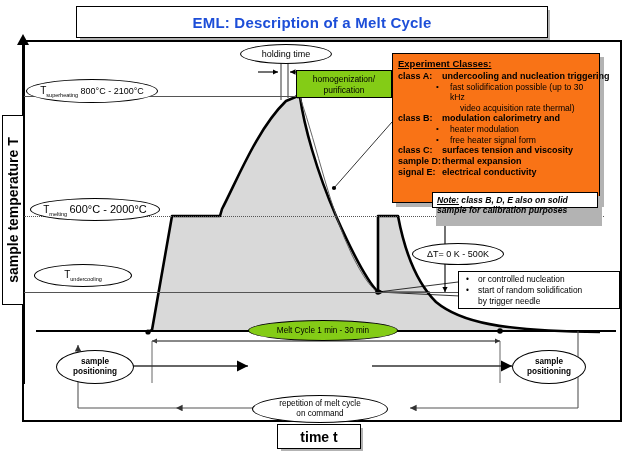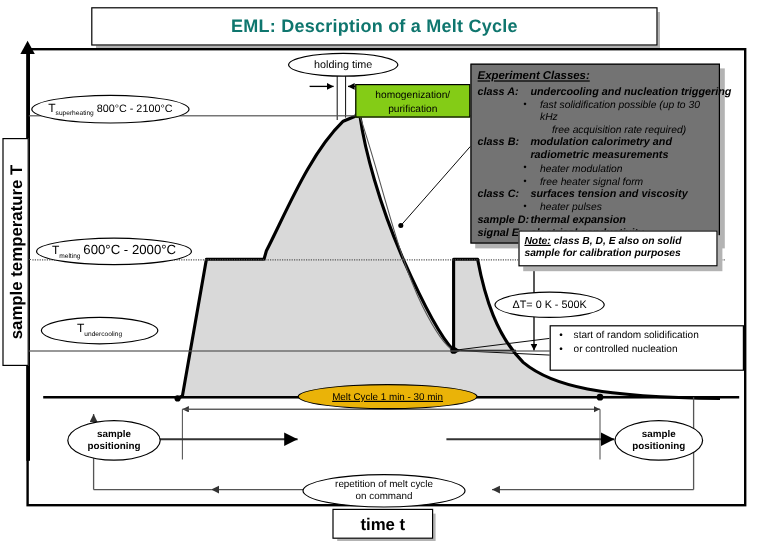"EML: Description of a Melt" .title-box span { color: #0f766e -> #1d4ed8 }
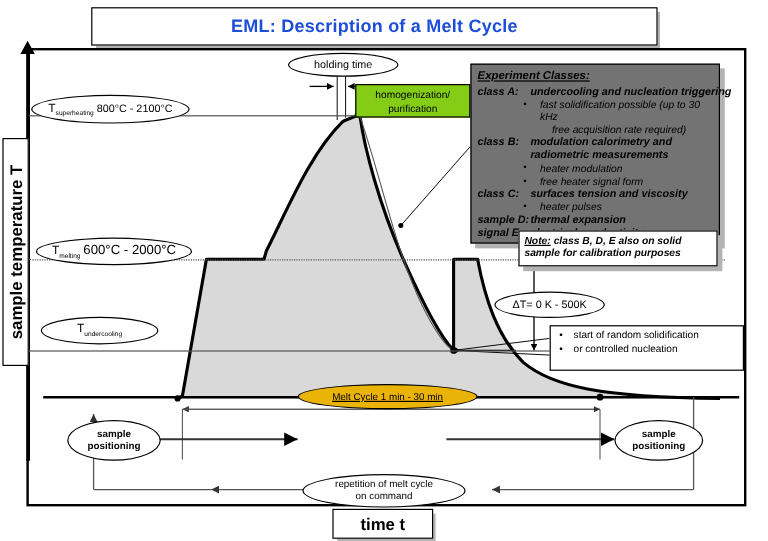"Experiment Classes:" .classbox { background: #737373 -> #f97316; font-style: italic -> none }
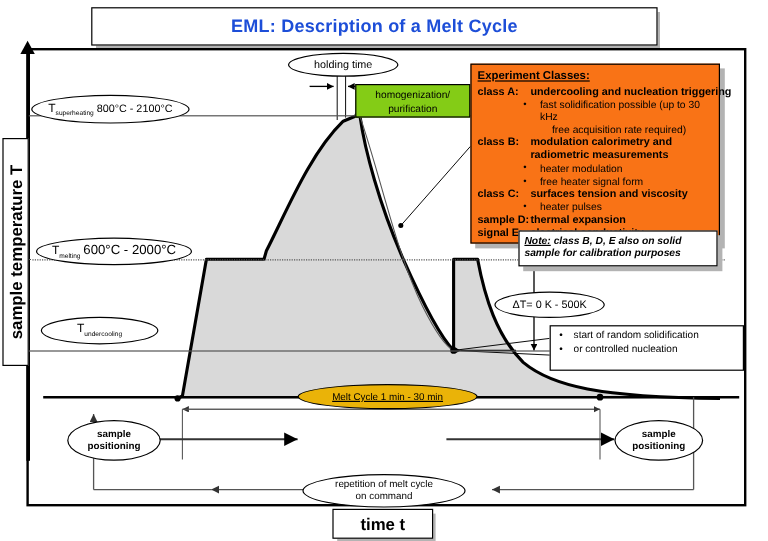"free acquisition rate required)" p.bl { text: free acquisition rate required -> video acquisition rate thermal }
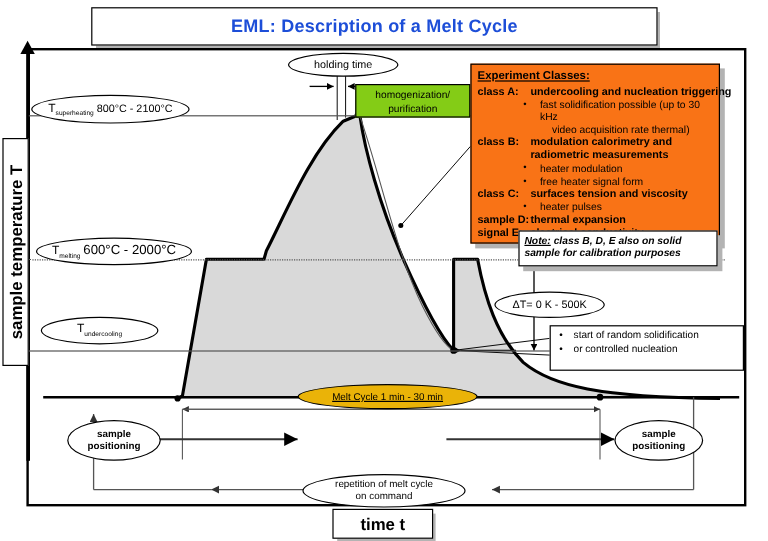"radiometric measurements" p.cl { html: <p>radiometric measurements</p> -> none }
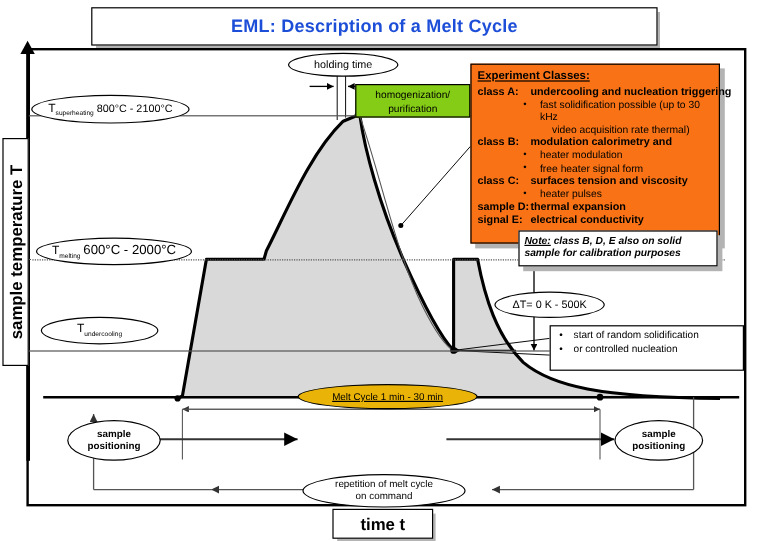"heater pulses" p.bl { html: <p>heater pulses</p> -> none }
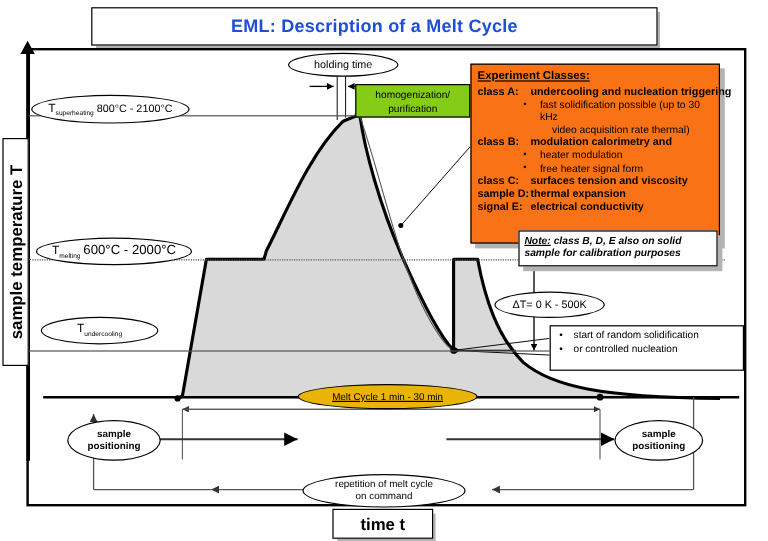"Note: class B, D, E" .notebox { height: 30px -> 16px }
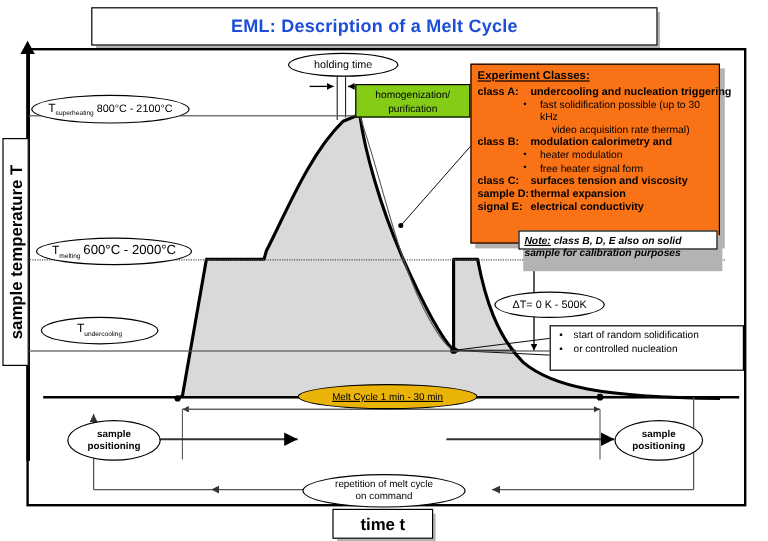"start of random solidification" p.b { order: before "or controlled nucleation" -> after "or controlled nucleation" }
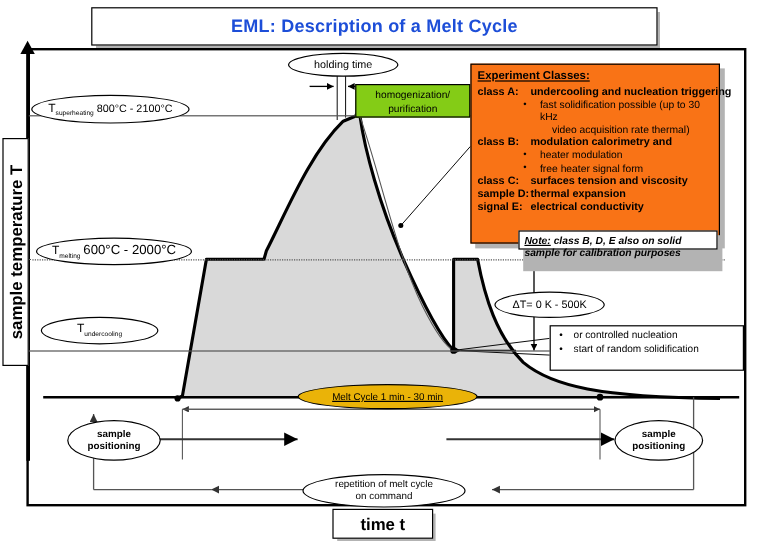"by trigger needle" p { html: none -> <p>by trigger needle</p> }
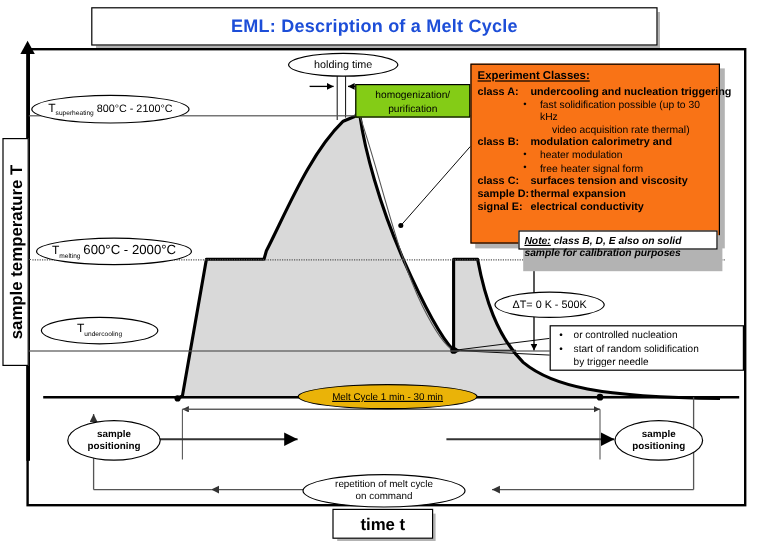"Melt Cycle 1 min -" div.fell { background: #eab308 -> #84cc16; text-decoration: underline -> none }
